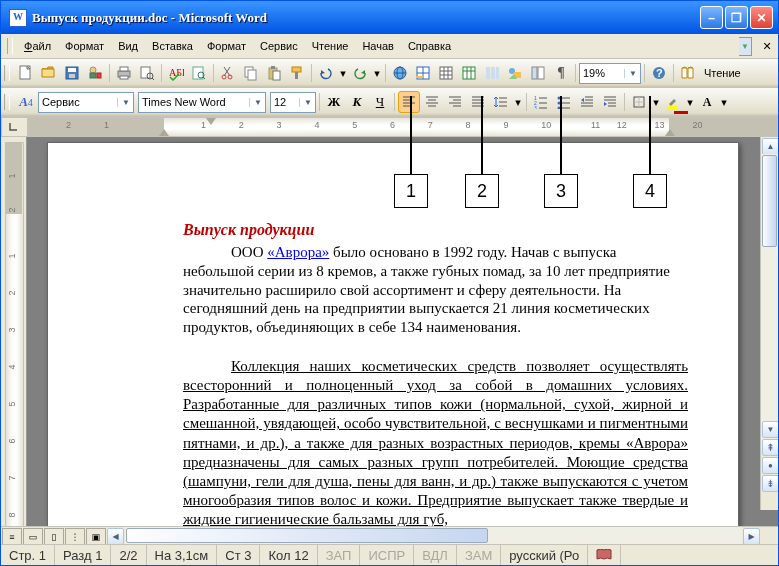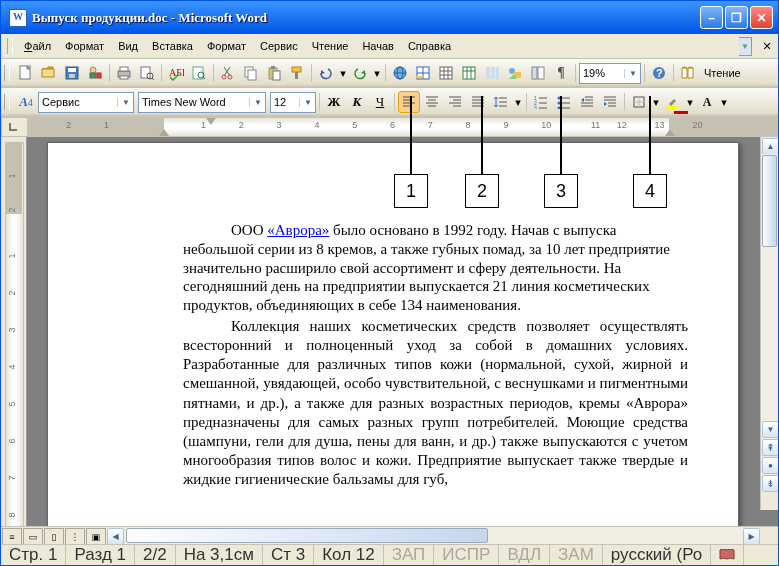"Выпуск продукции" div.doctitle { html: none -> <div>Выпуск продукции</div> }
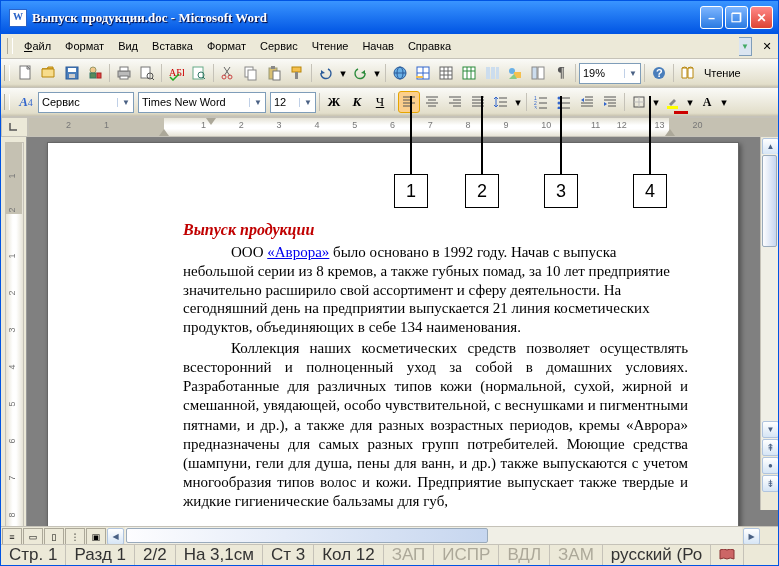"Коллекция наших косметических средств" .para2 { margin-top: 2px -> 20px; text-decoration: none -> underline }
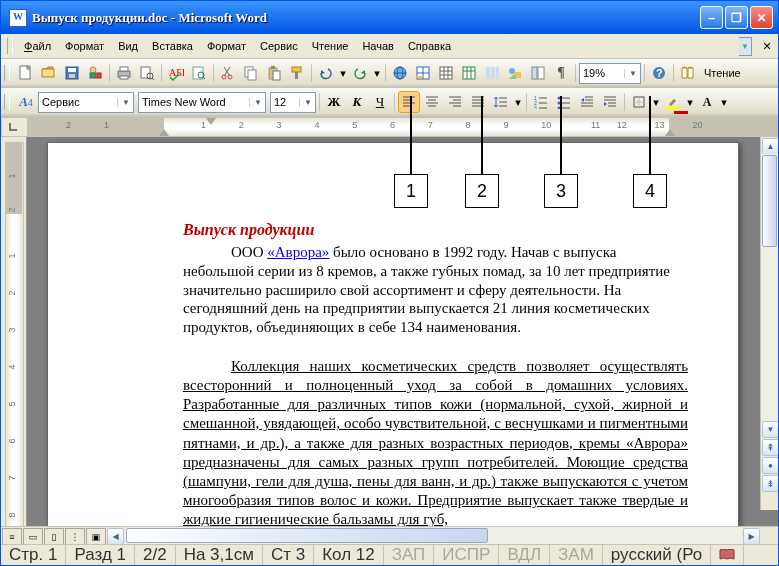"Стр. 1" .statusbar { font-size: 17px -> 13px }
